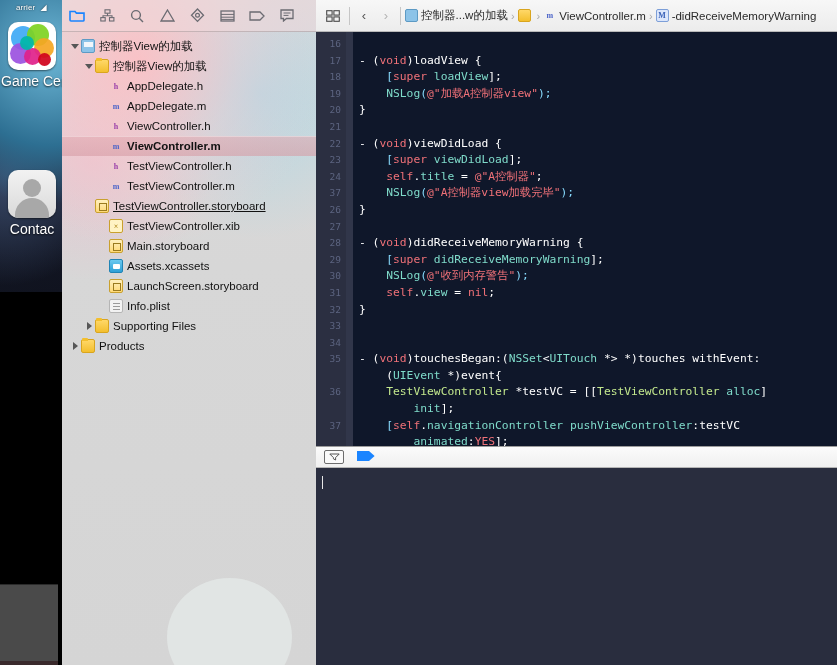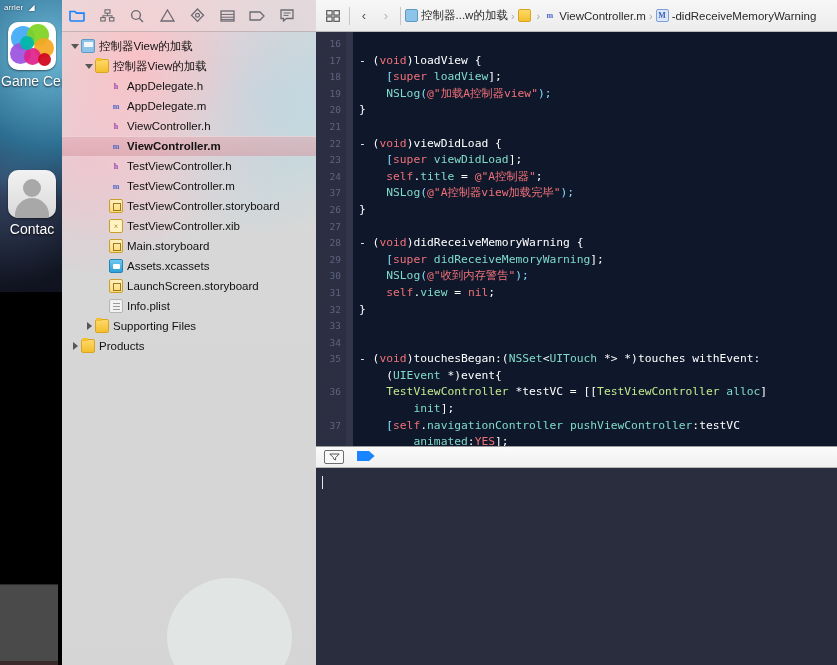"arrier ◢" .sim-status { padding-left: 4px -> 16px }
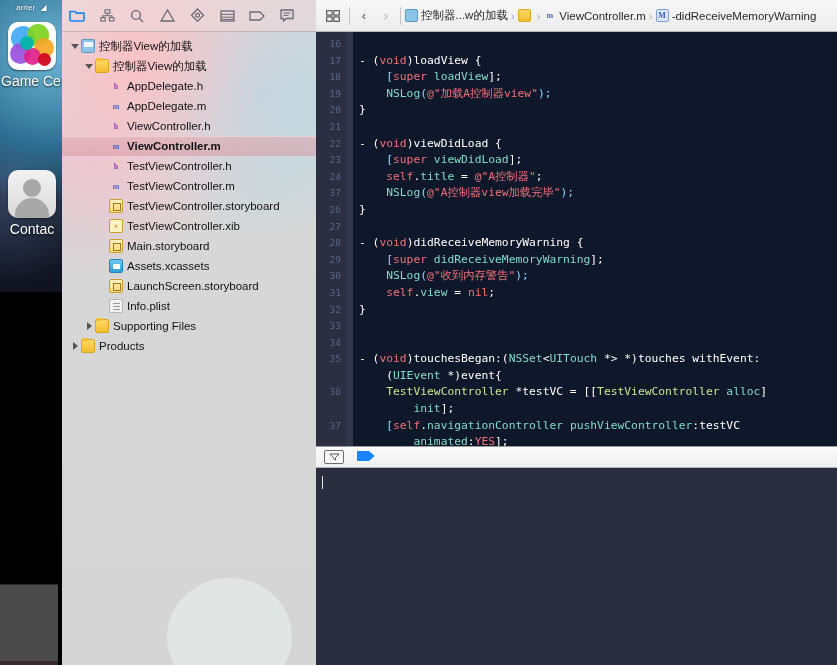"TestViewController.storyboard" div.row { padding-left: 36px -> 22px; text-decoration: none -> underline }
